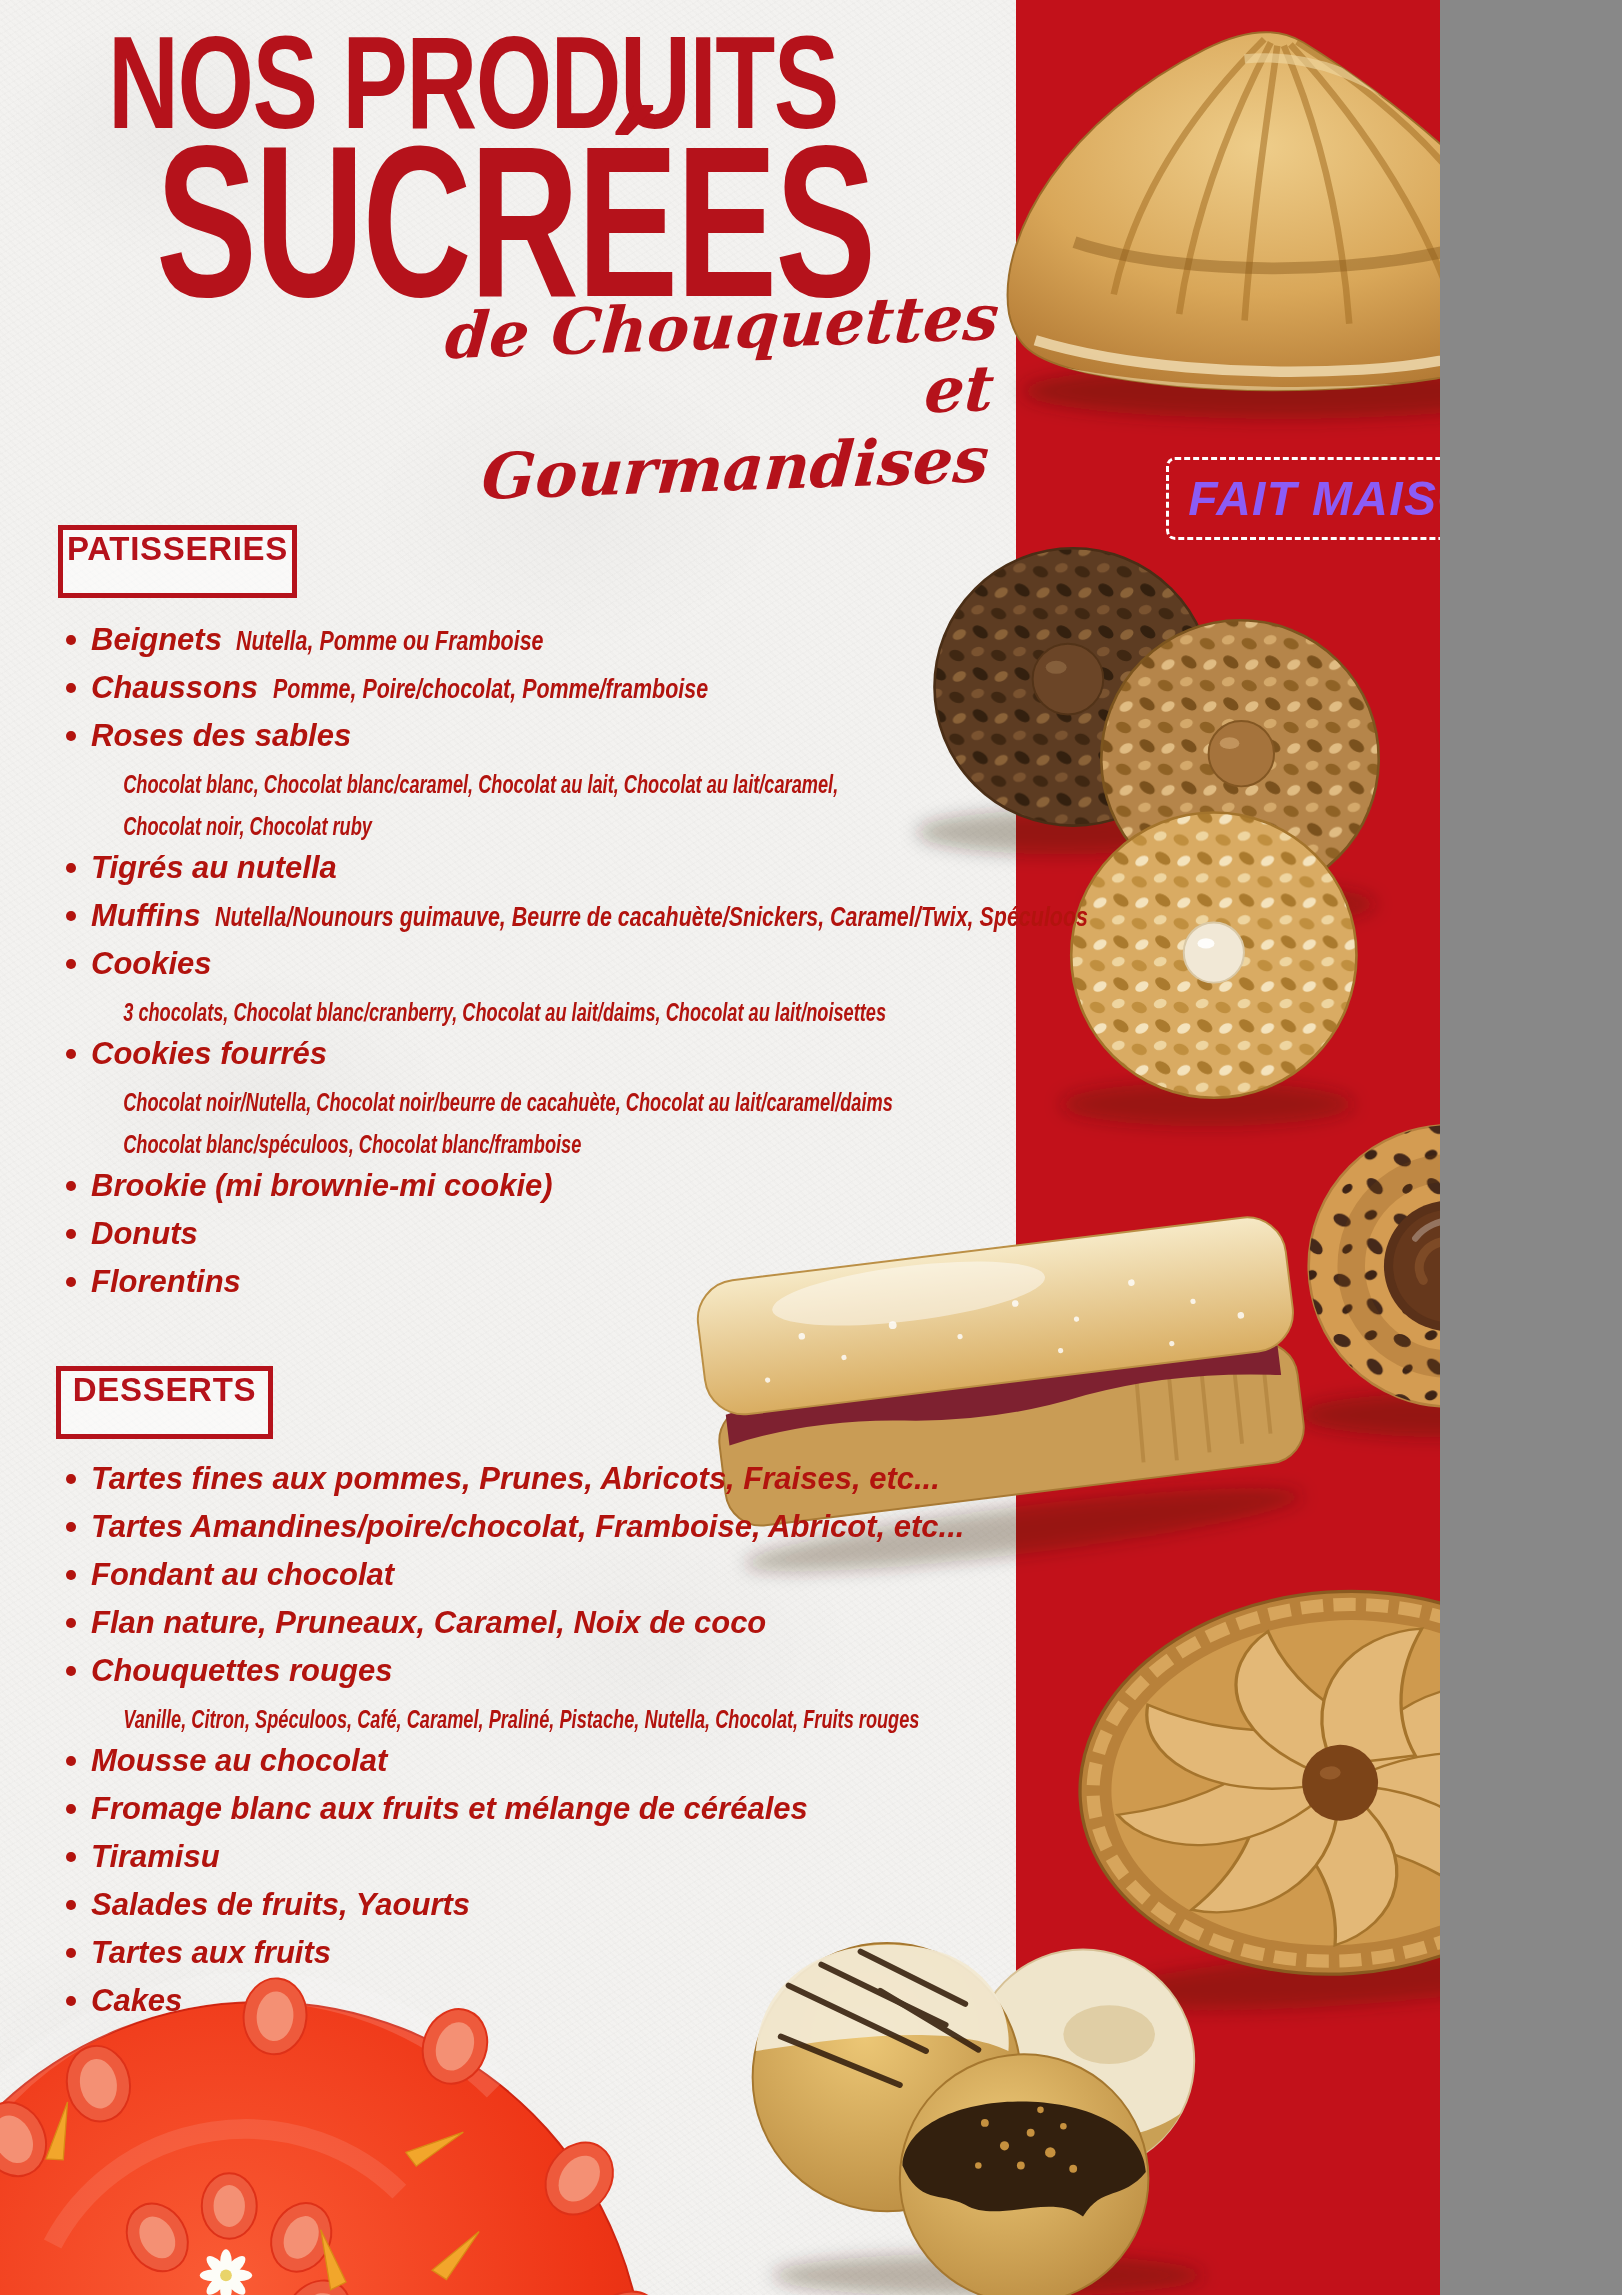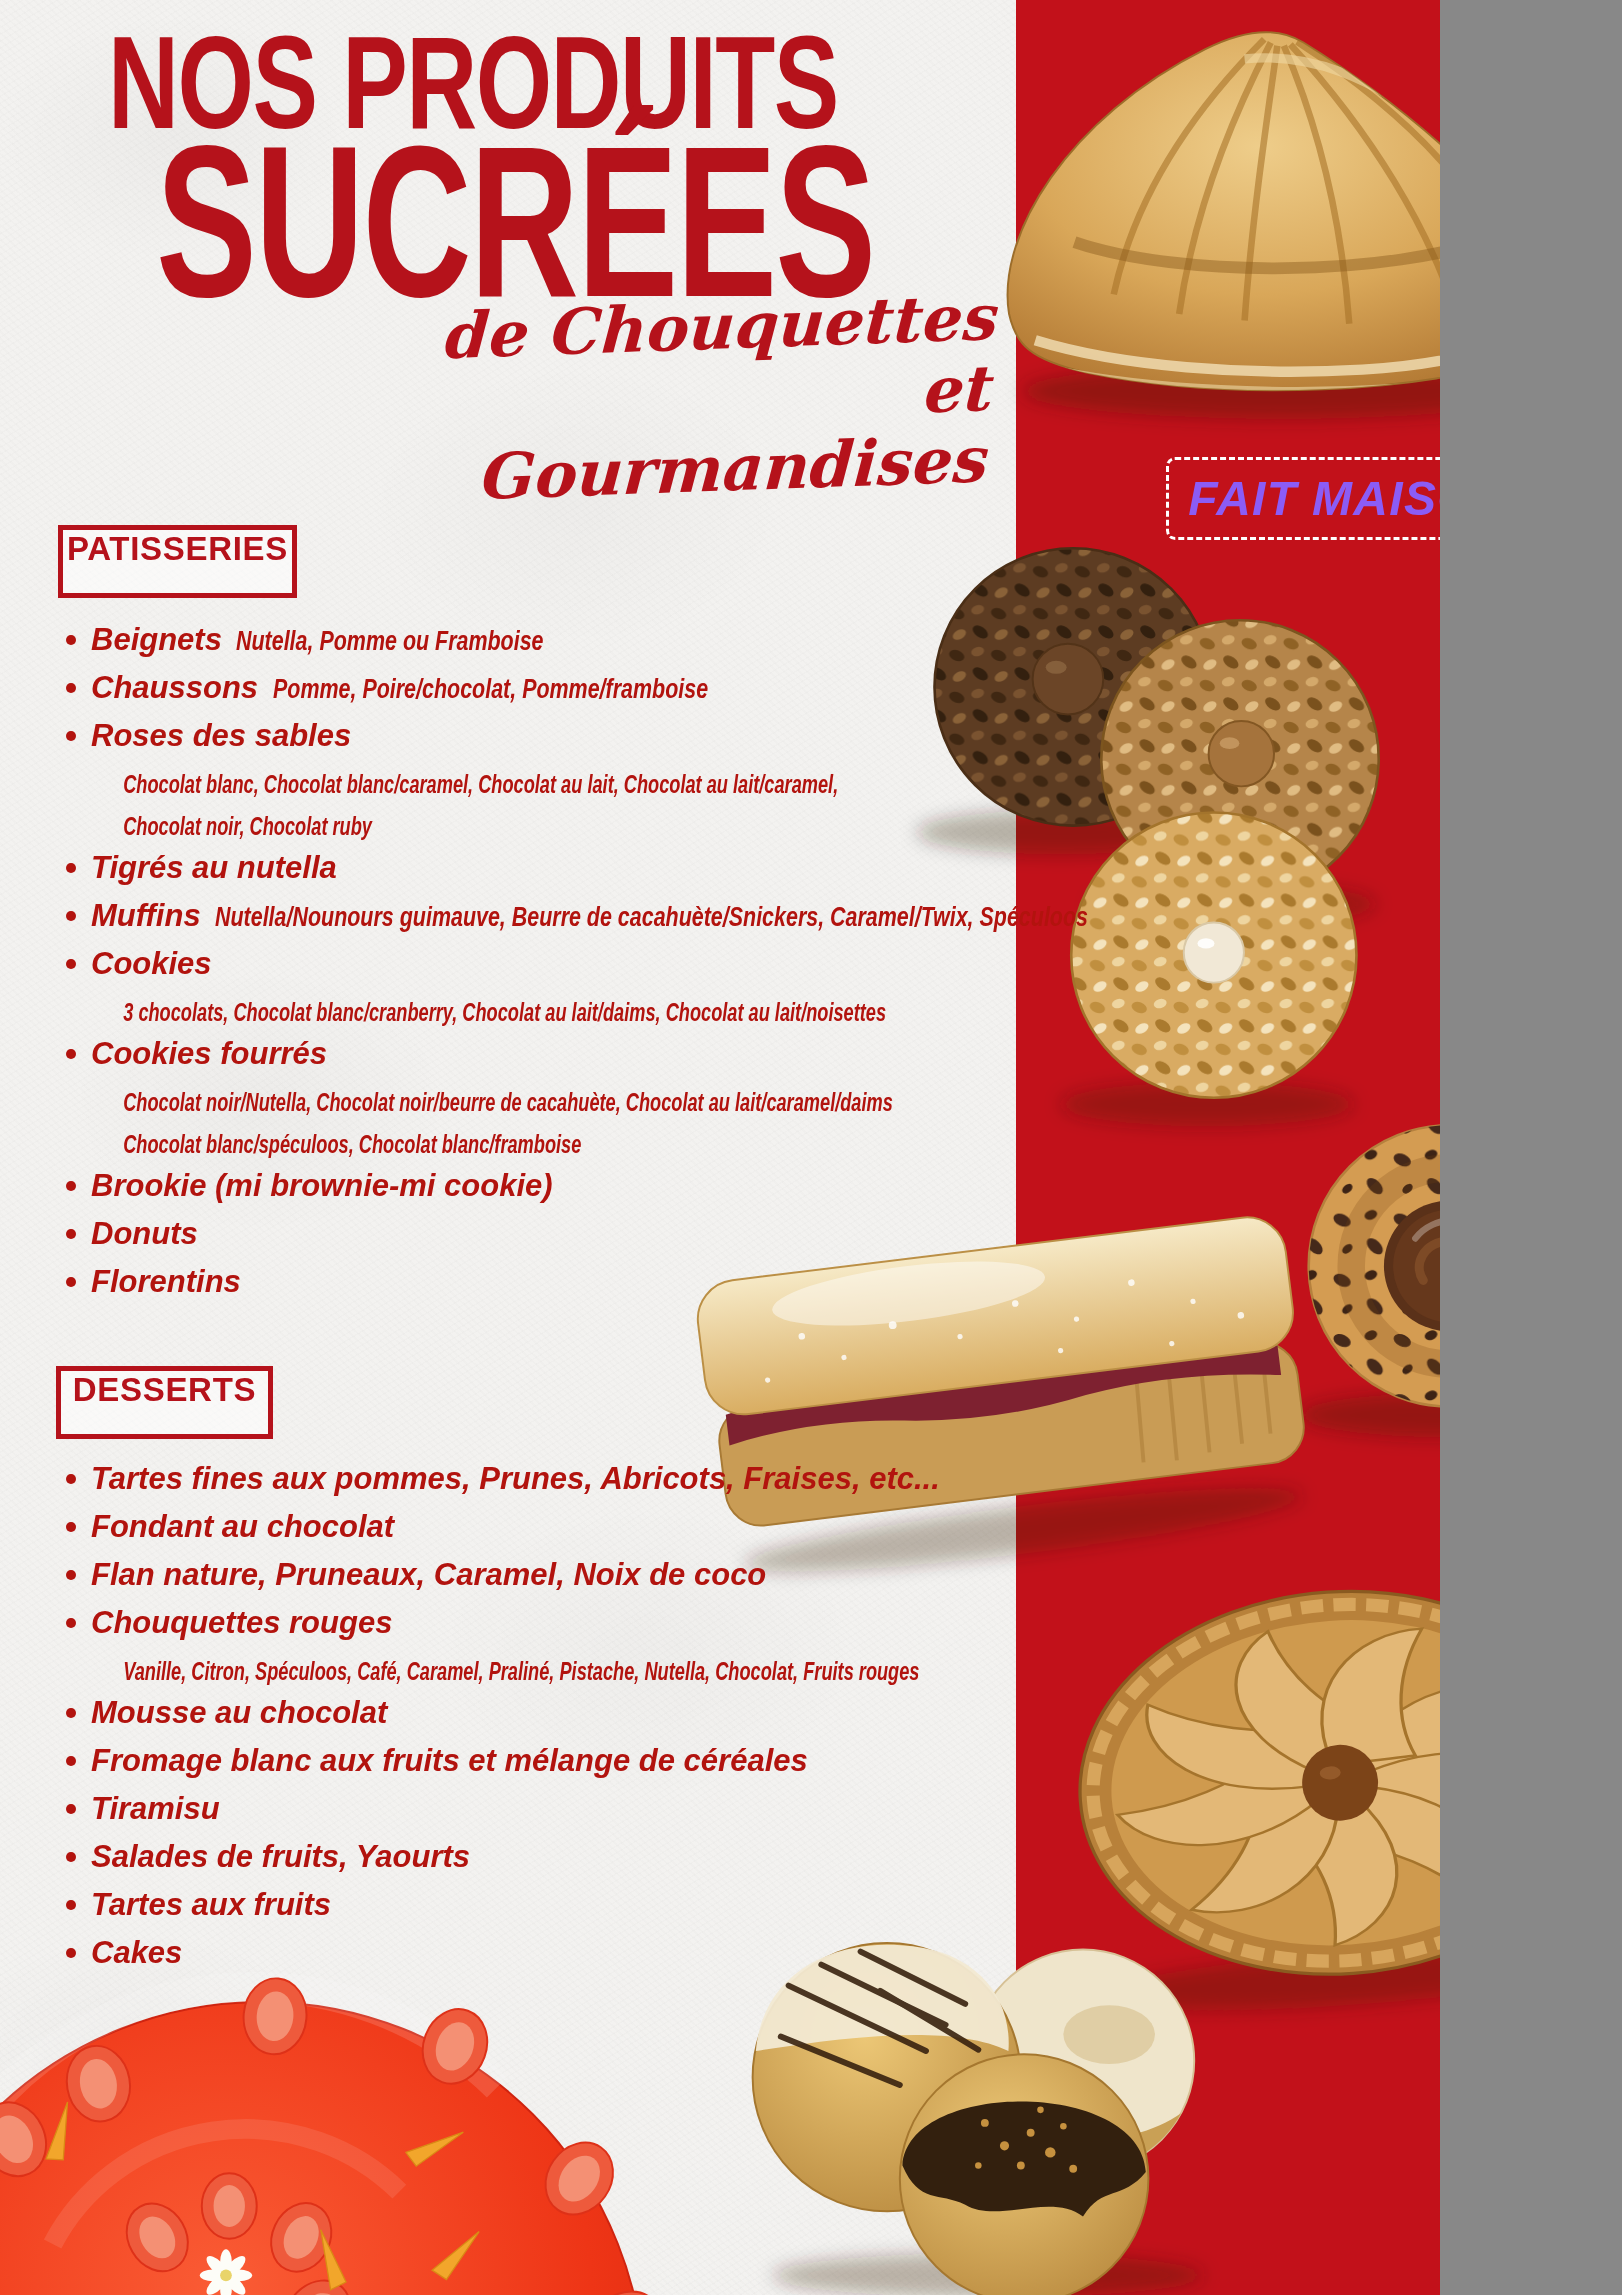"Tartes Amandines/poire/chocolat," li.mi { html: none -> <li><span></span><span><span>Tartes Amandines/poire/chocolat, Framboise, Abricot, etc...</span></span></li> }
